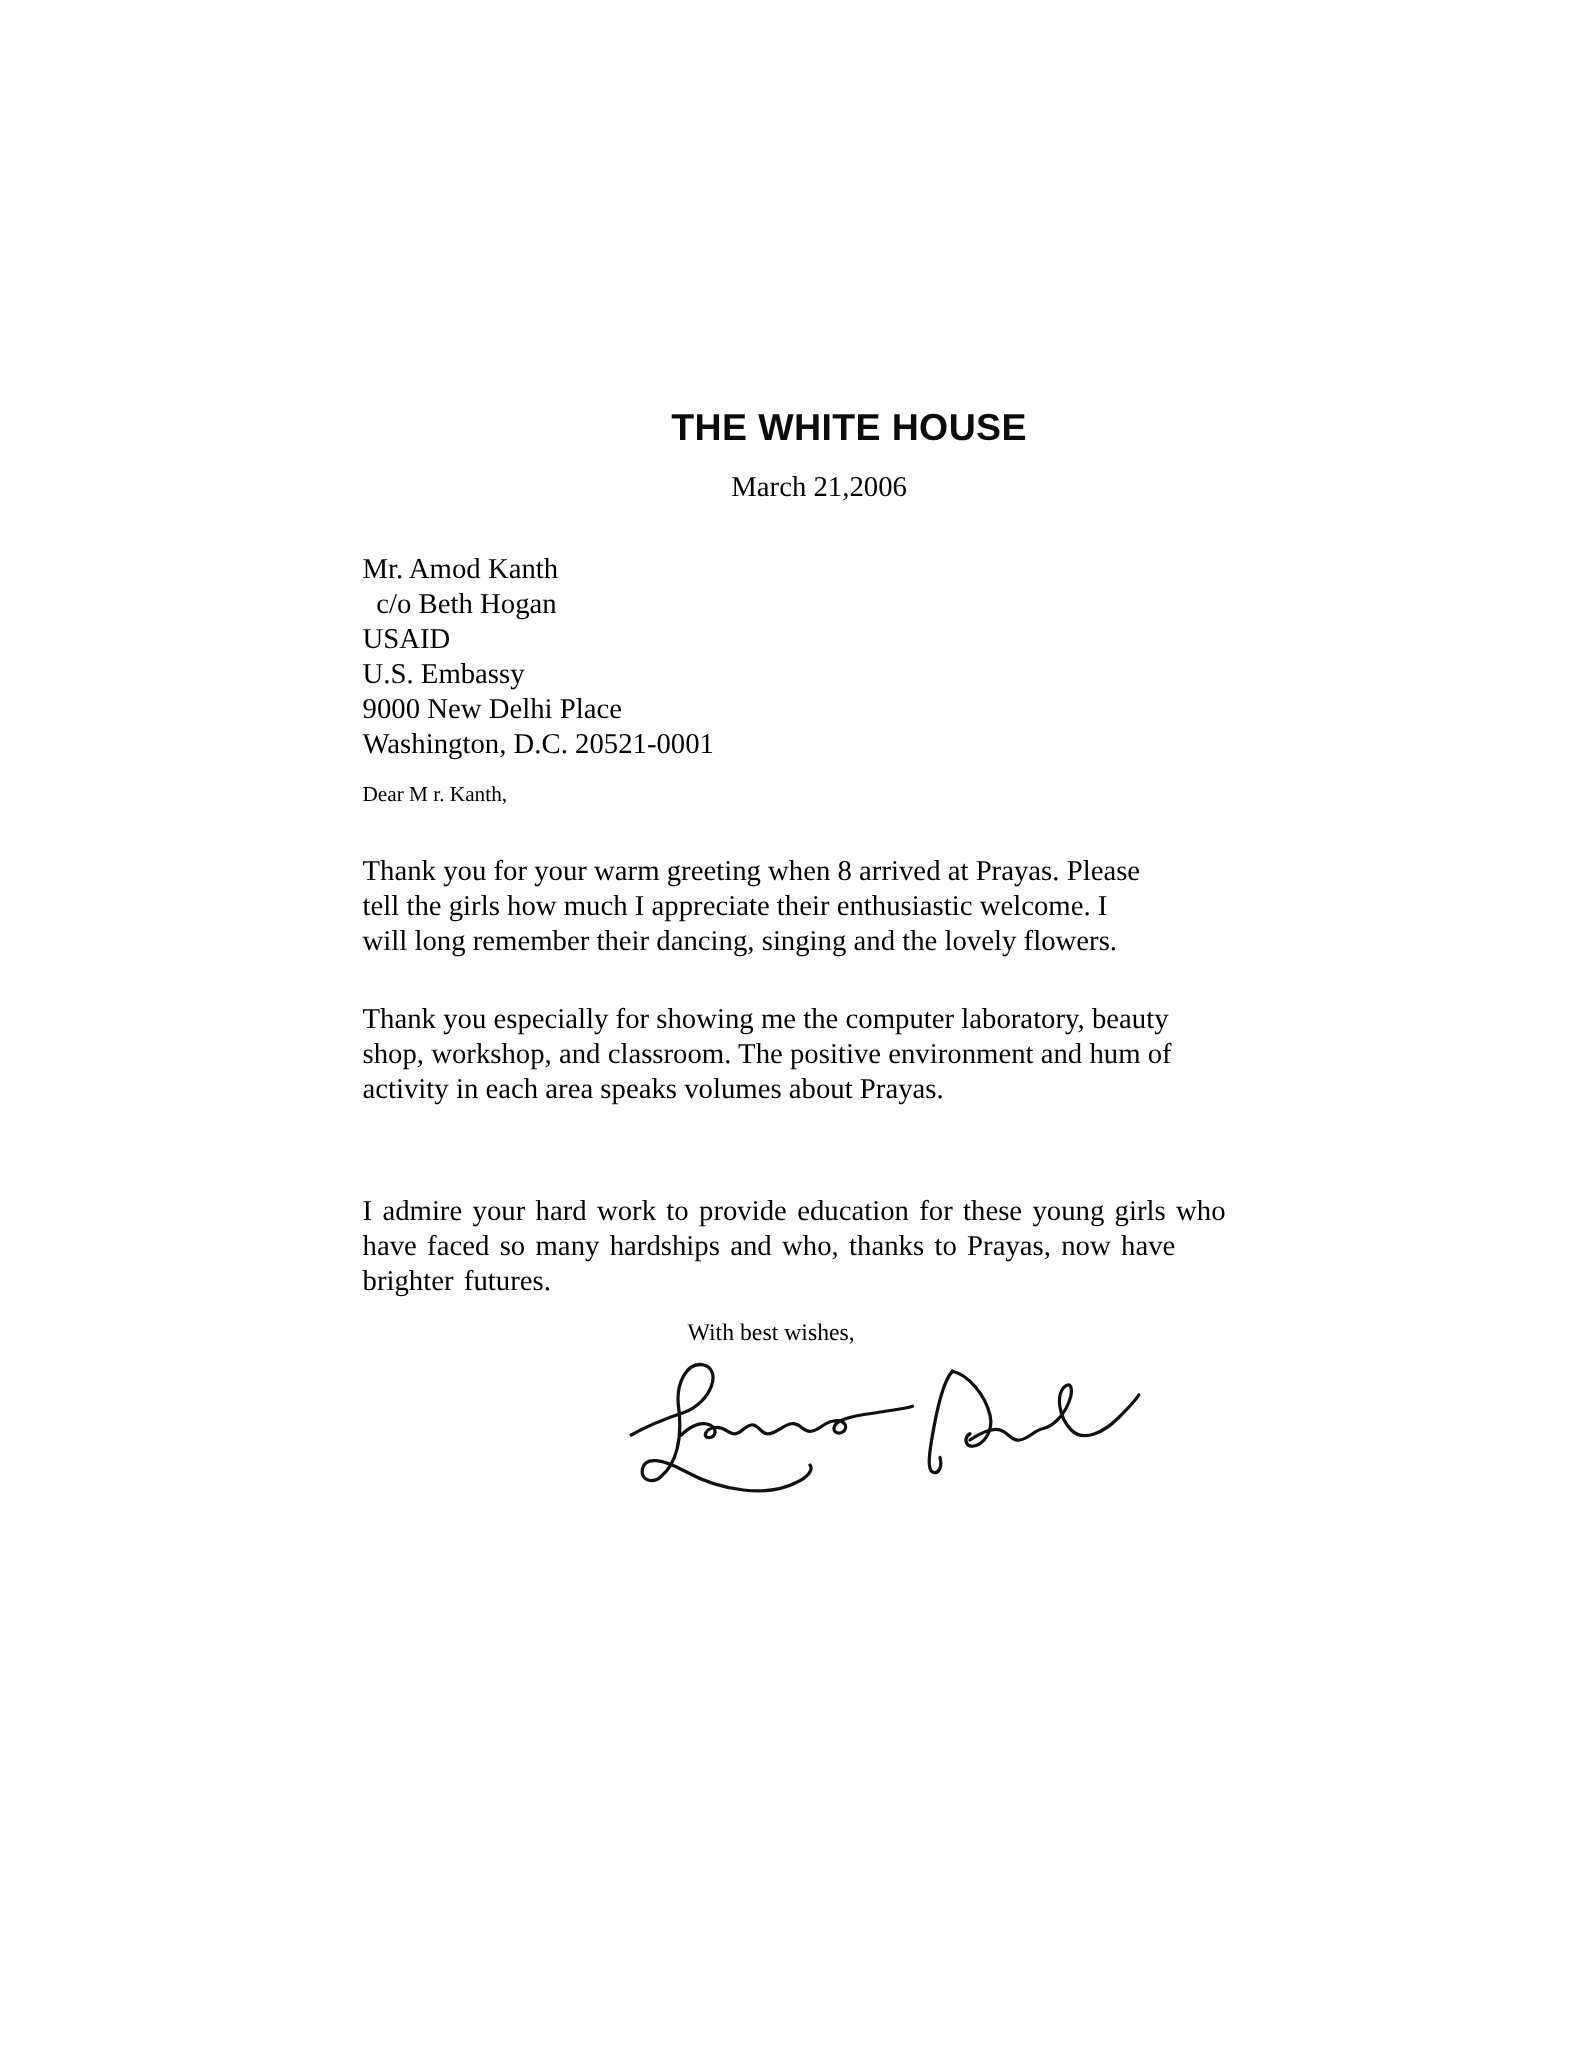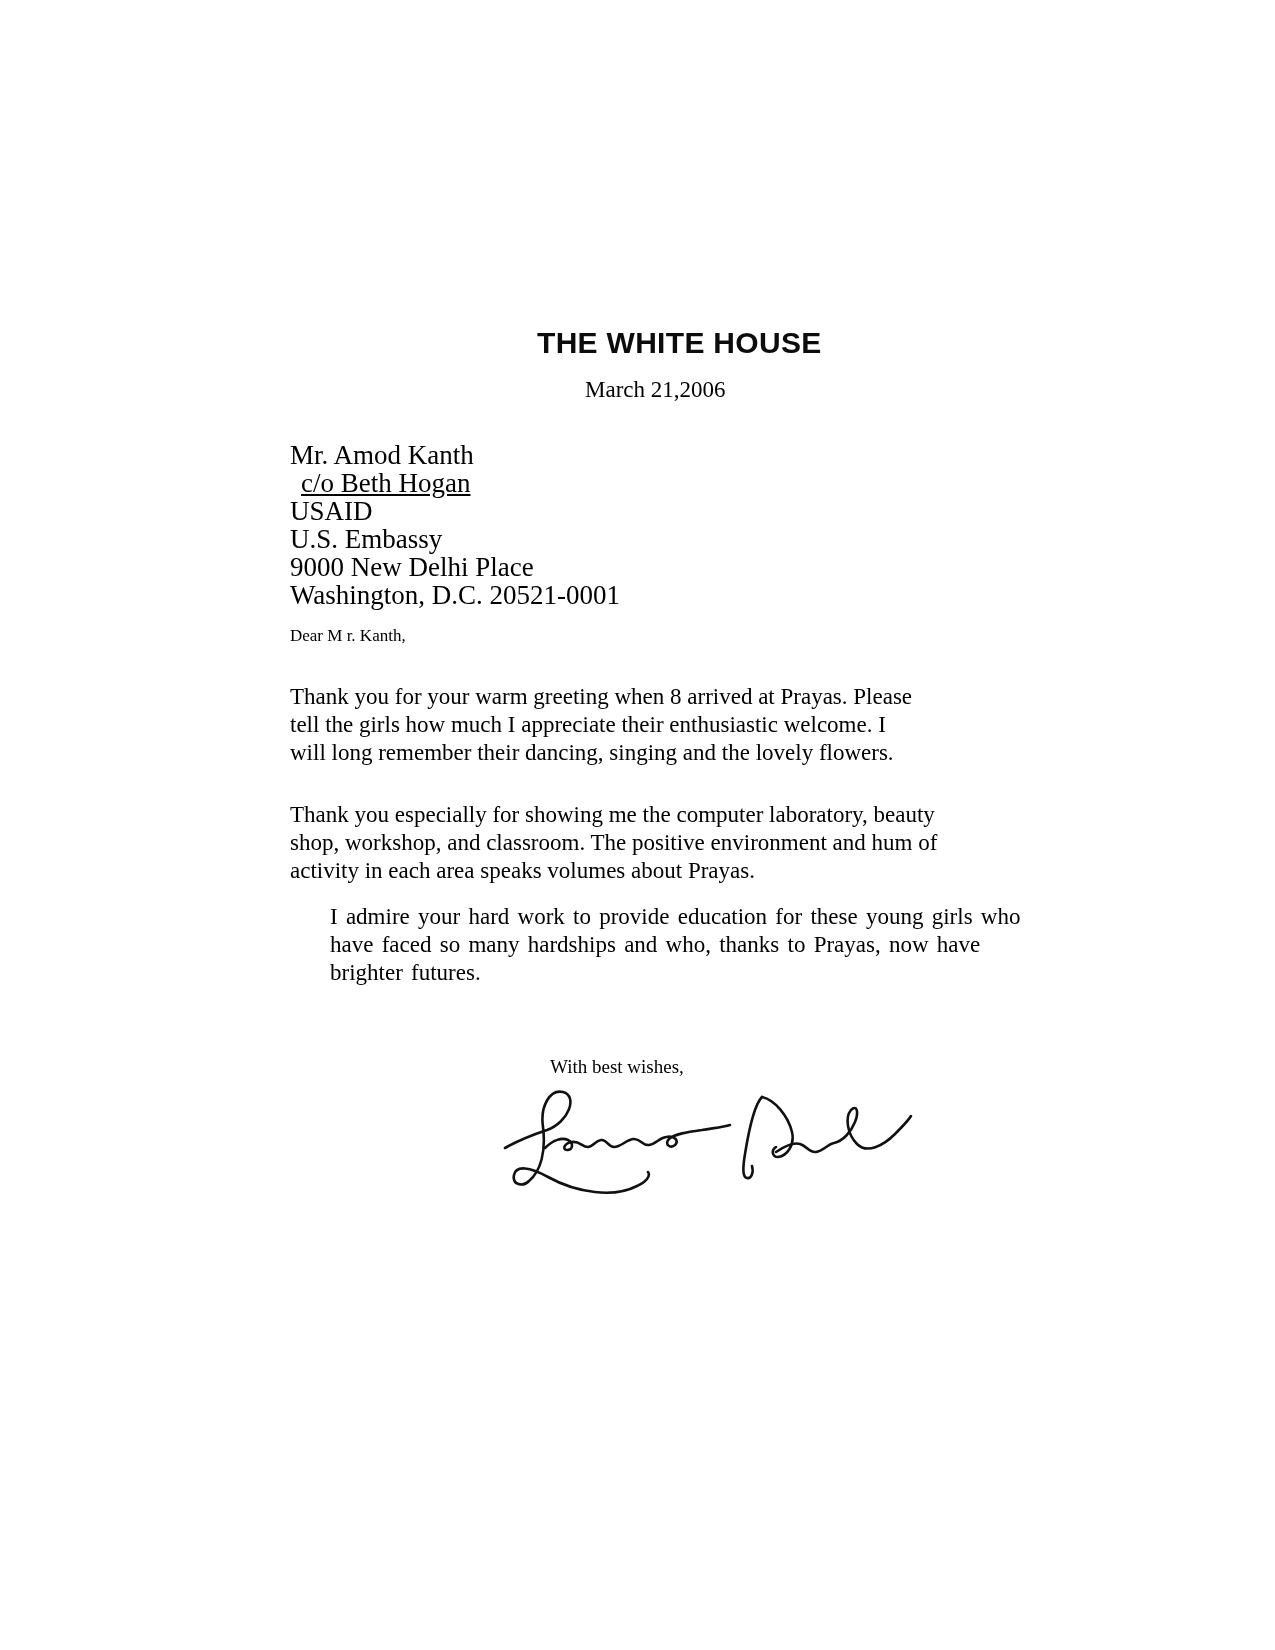"Mr. Amod Kanth" .address { font-size: 27px -> 23px }
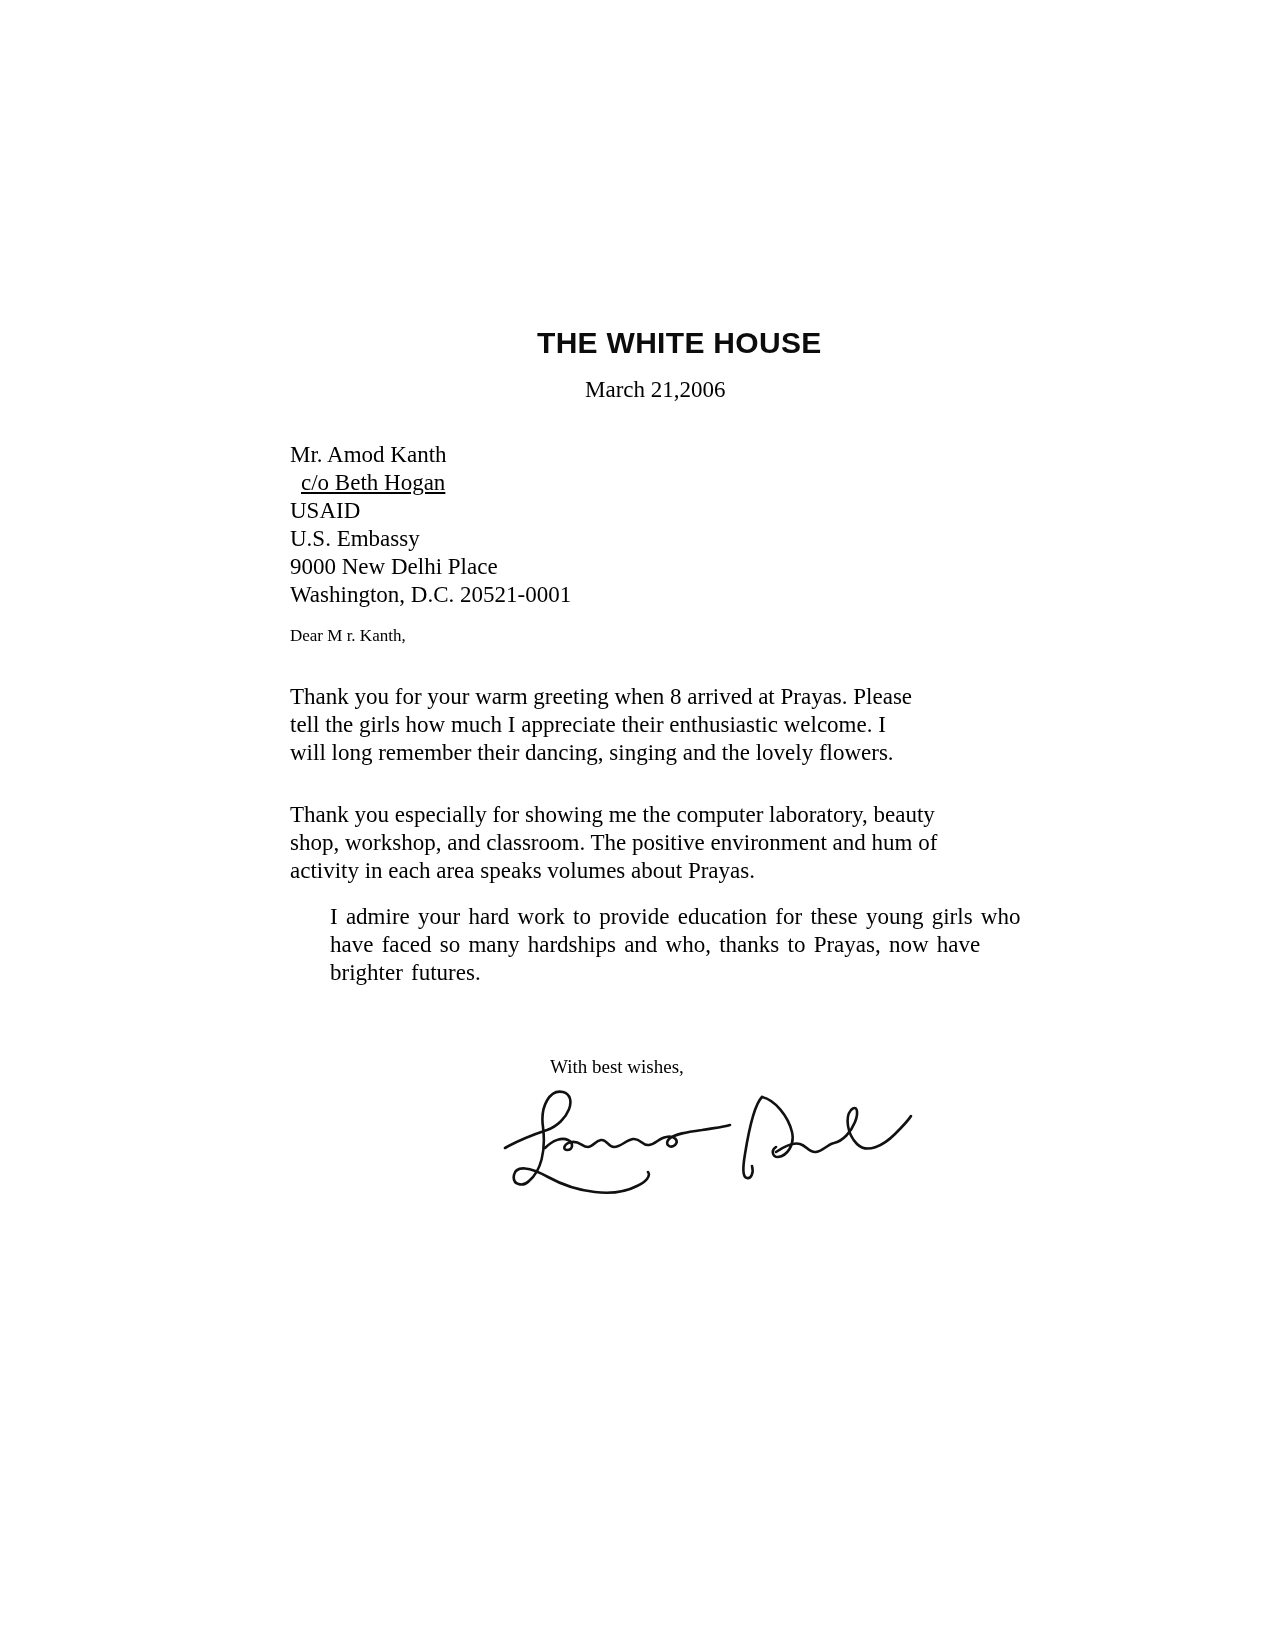"c/o Beth Hogan" .address .addr-line.indent { text-decoration: underline -> none }
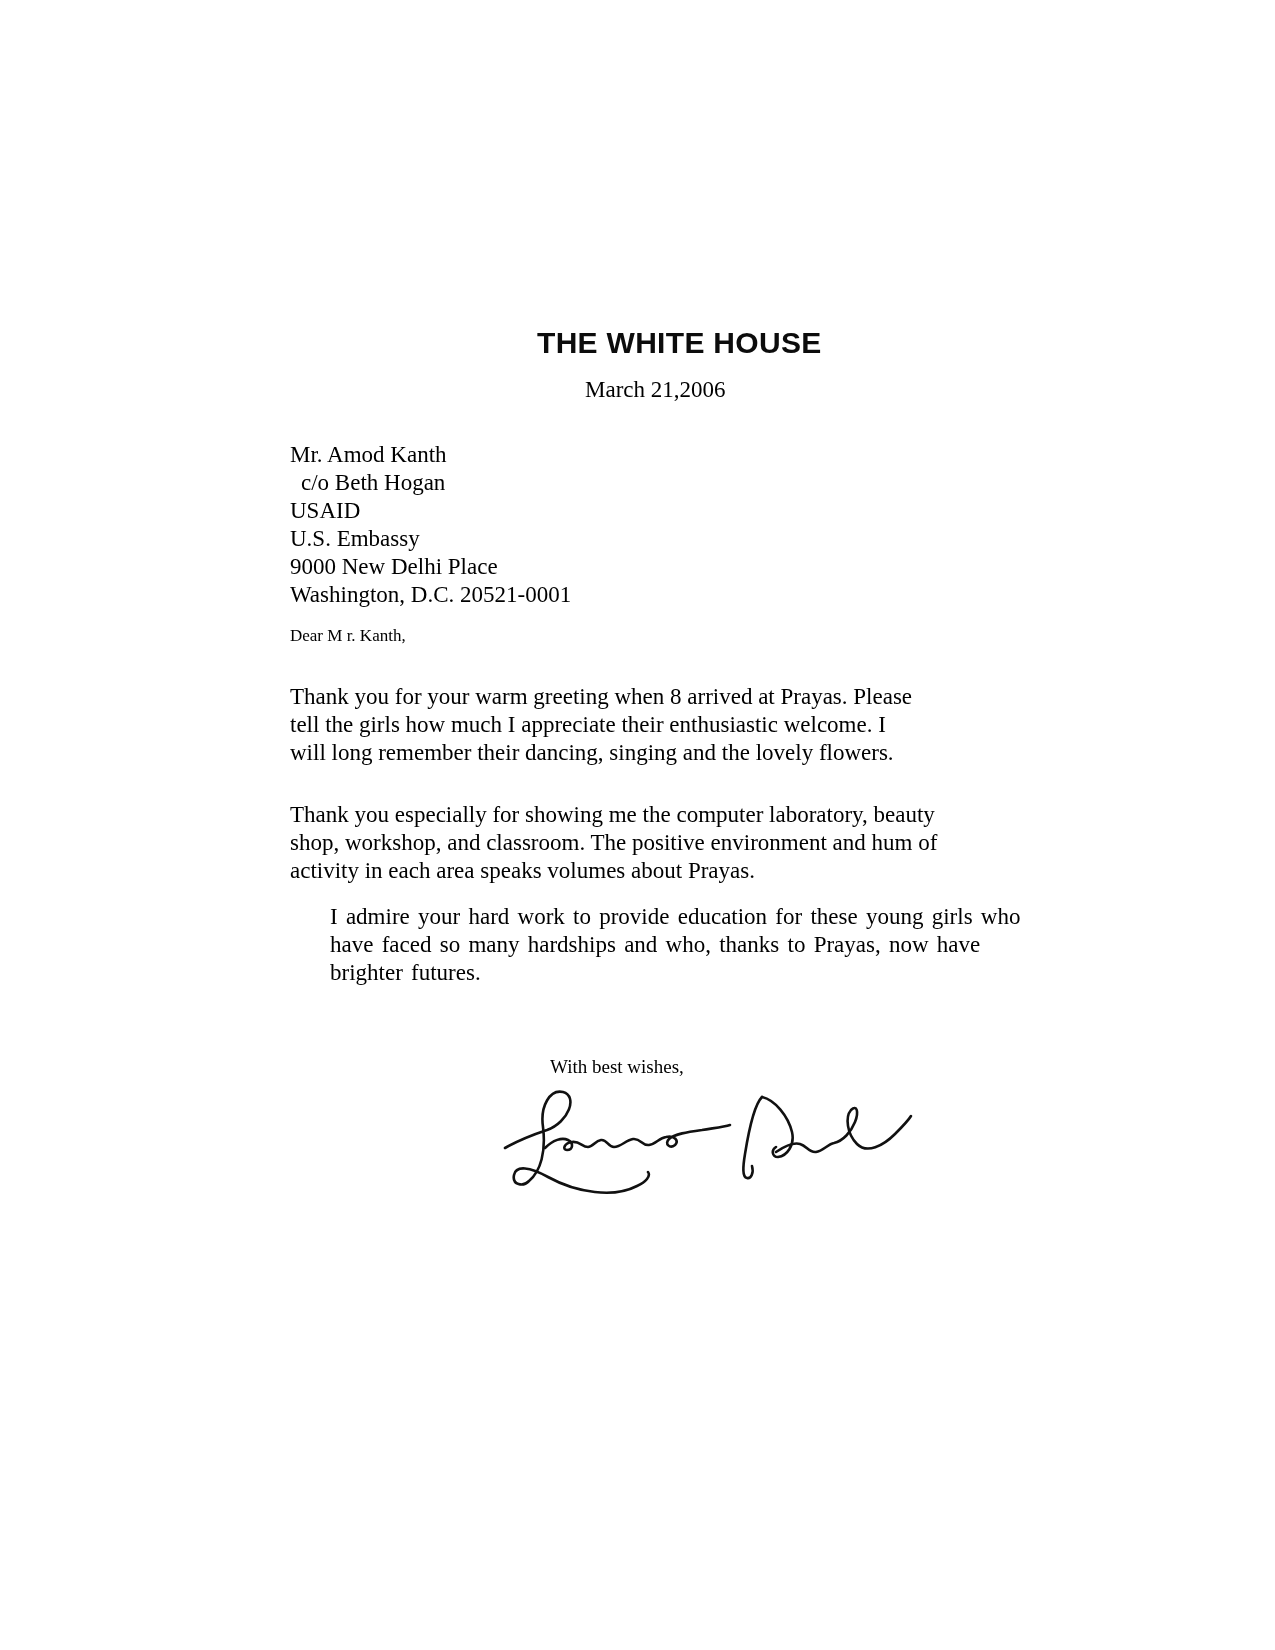"I admire your hard work" .para.p3 { margin-left: 40px -> none; top: 903px -> 955px }
